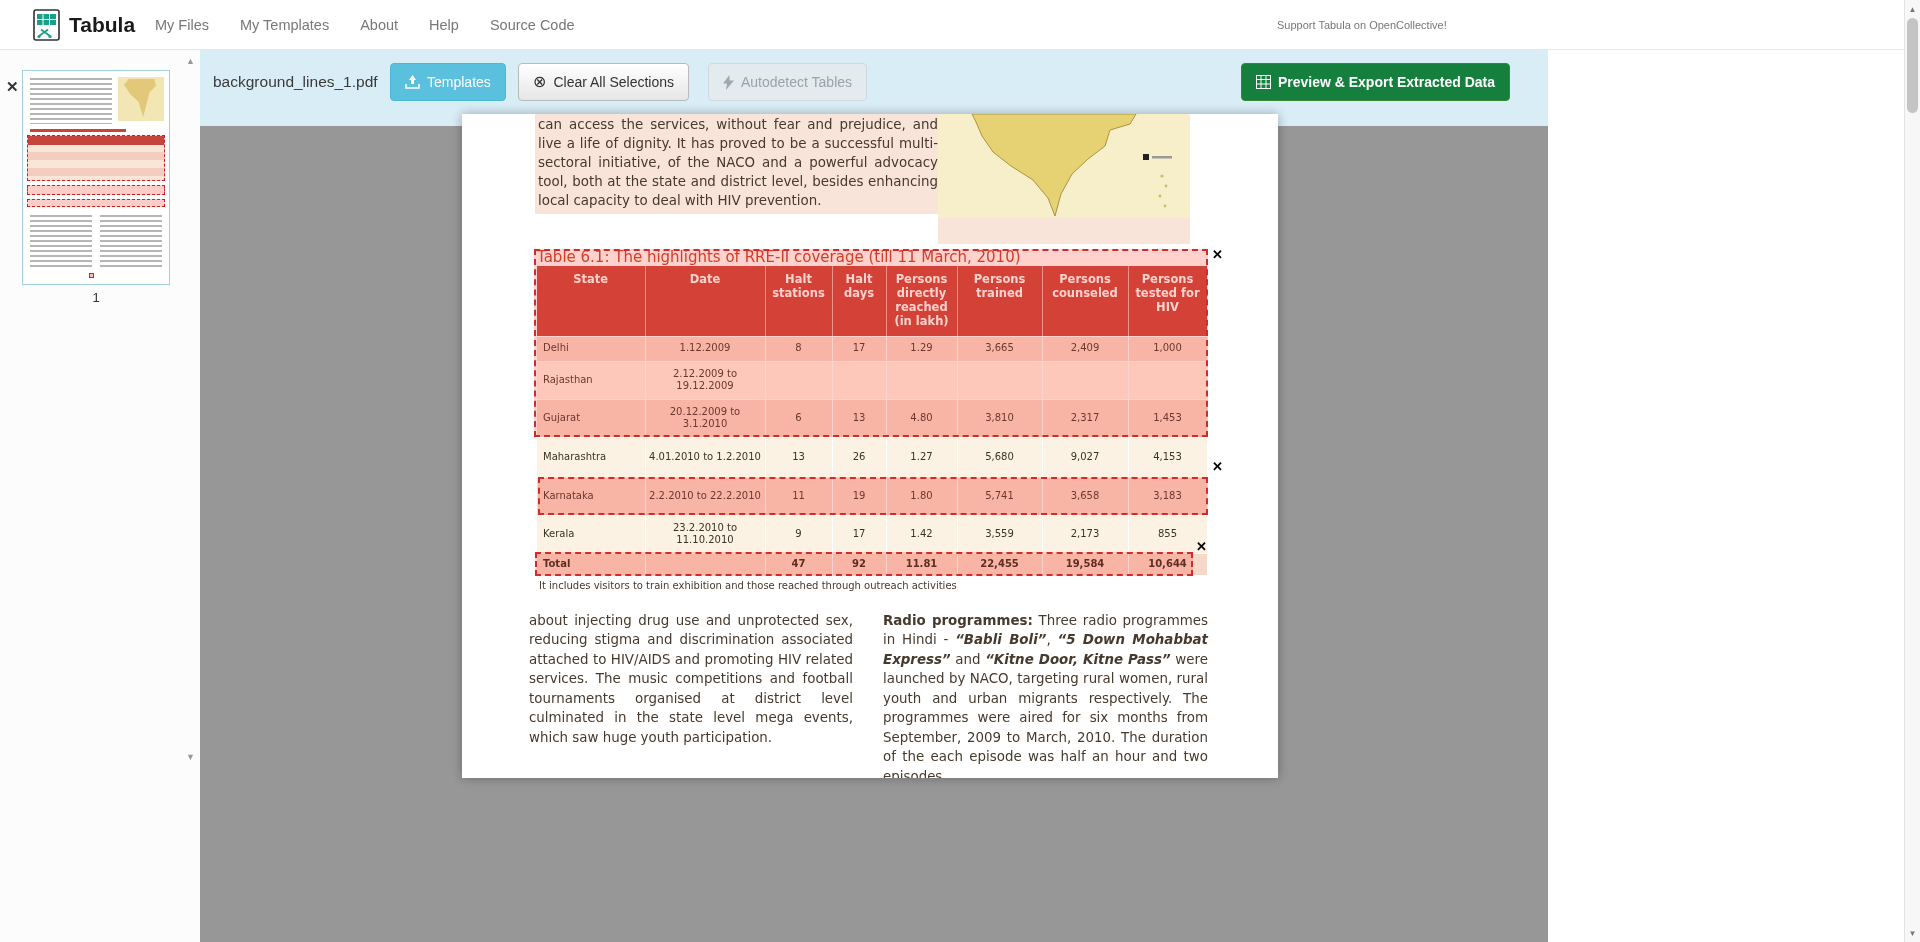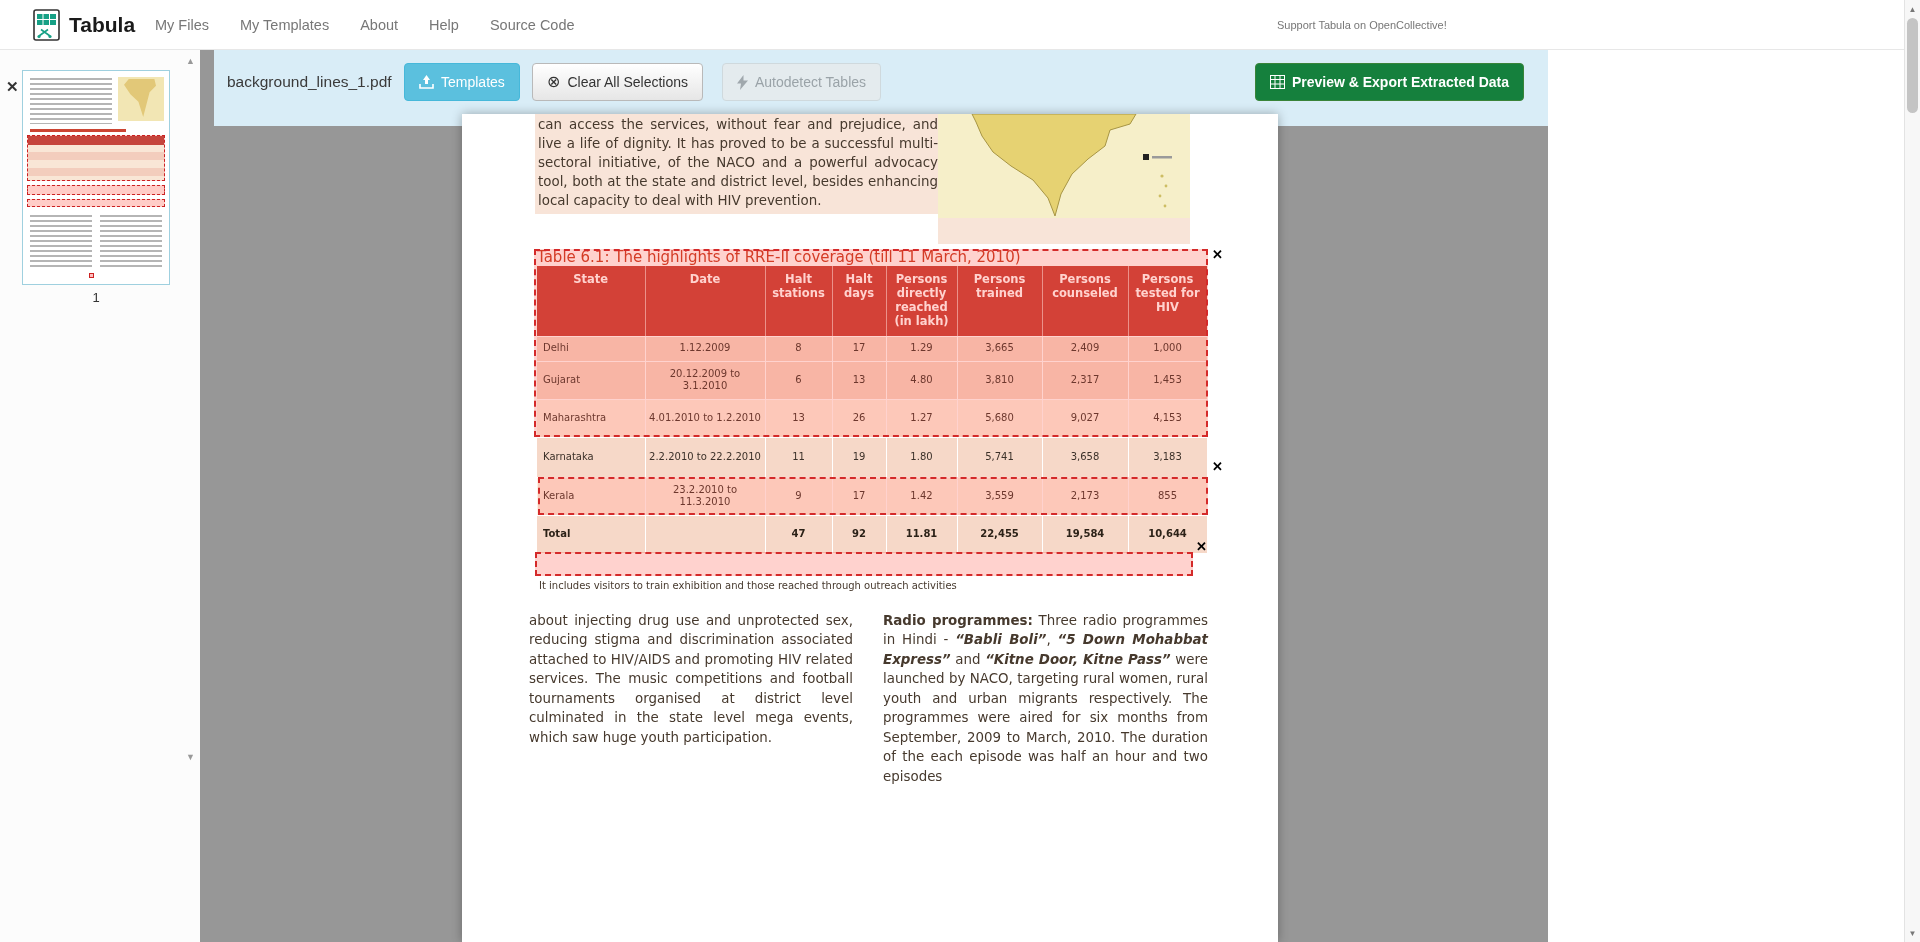"background_lines_1.pdf" .toolbar { left: 14px -> 0 }
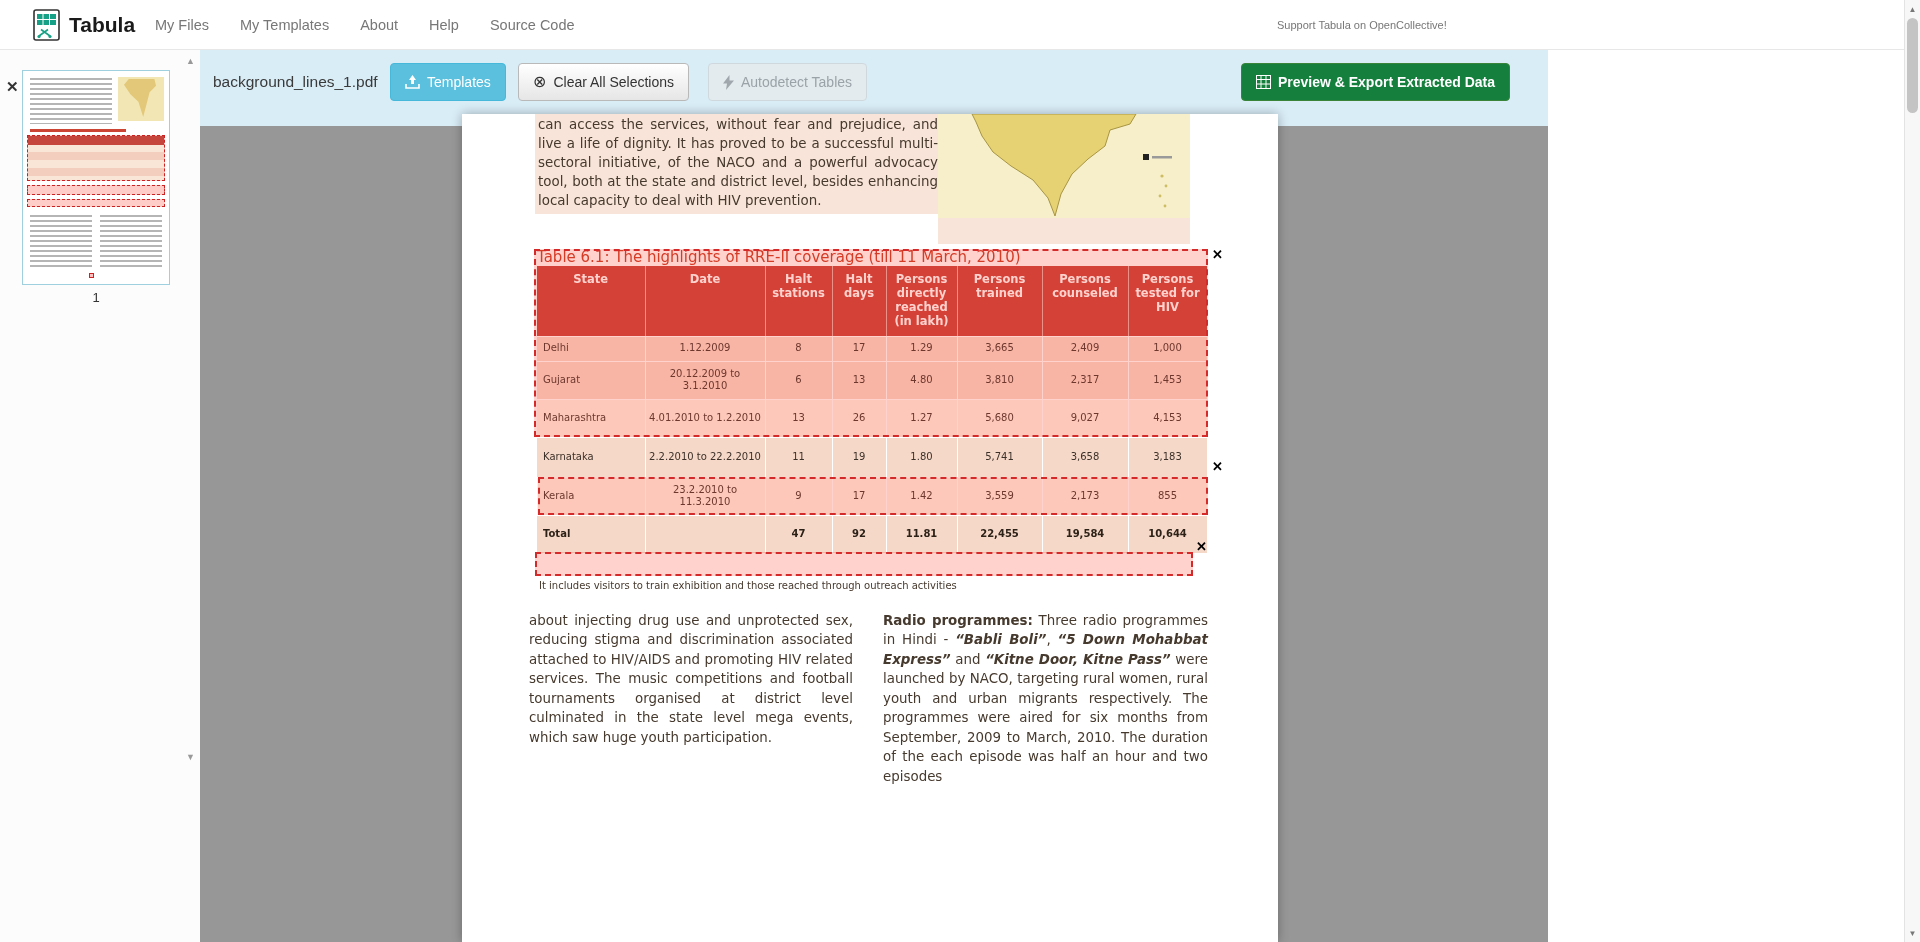"can access the services, without" .page { height: 828px -> 664px }
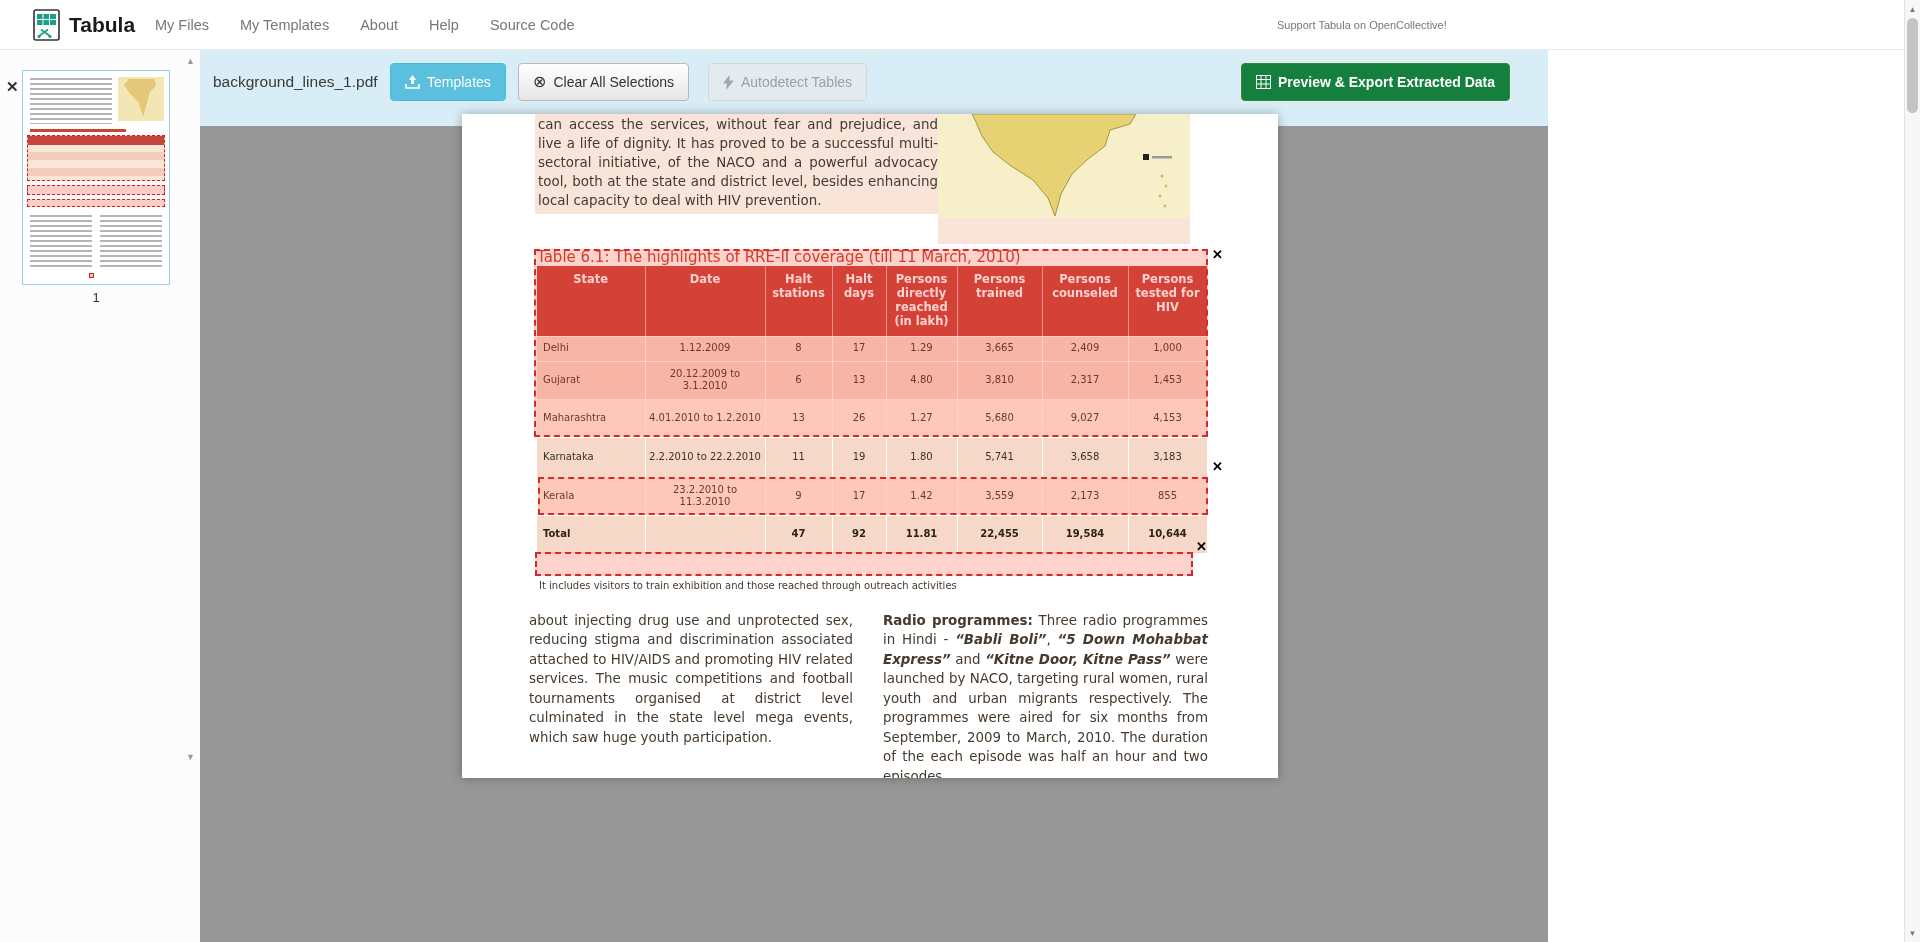"Rajasthan" tr.row-cream { html: none -> <tr> <td>Rajasthan</td> <td>2.12.2009 to 19.12.2009</td> <td></td> <td></td> <td></td> <td></td> <td></td> <td></td> </tr> }
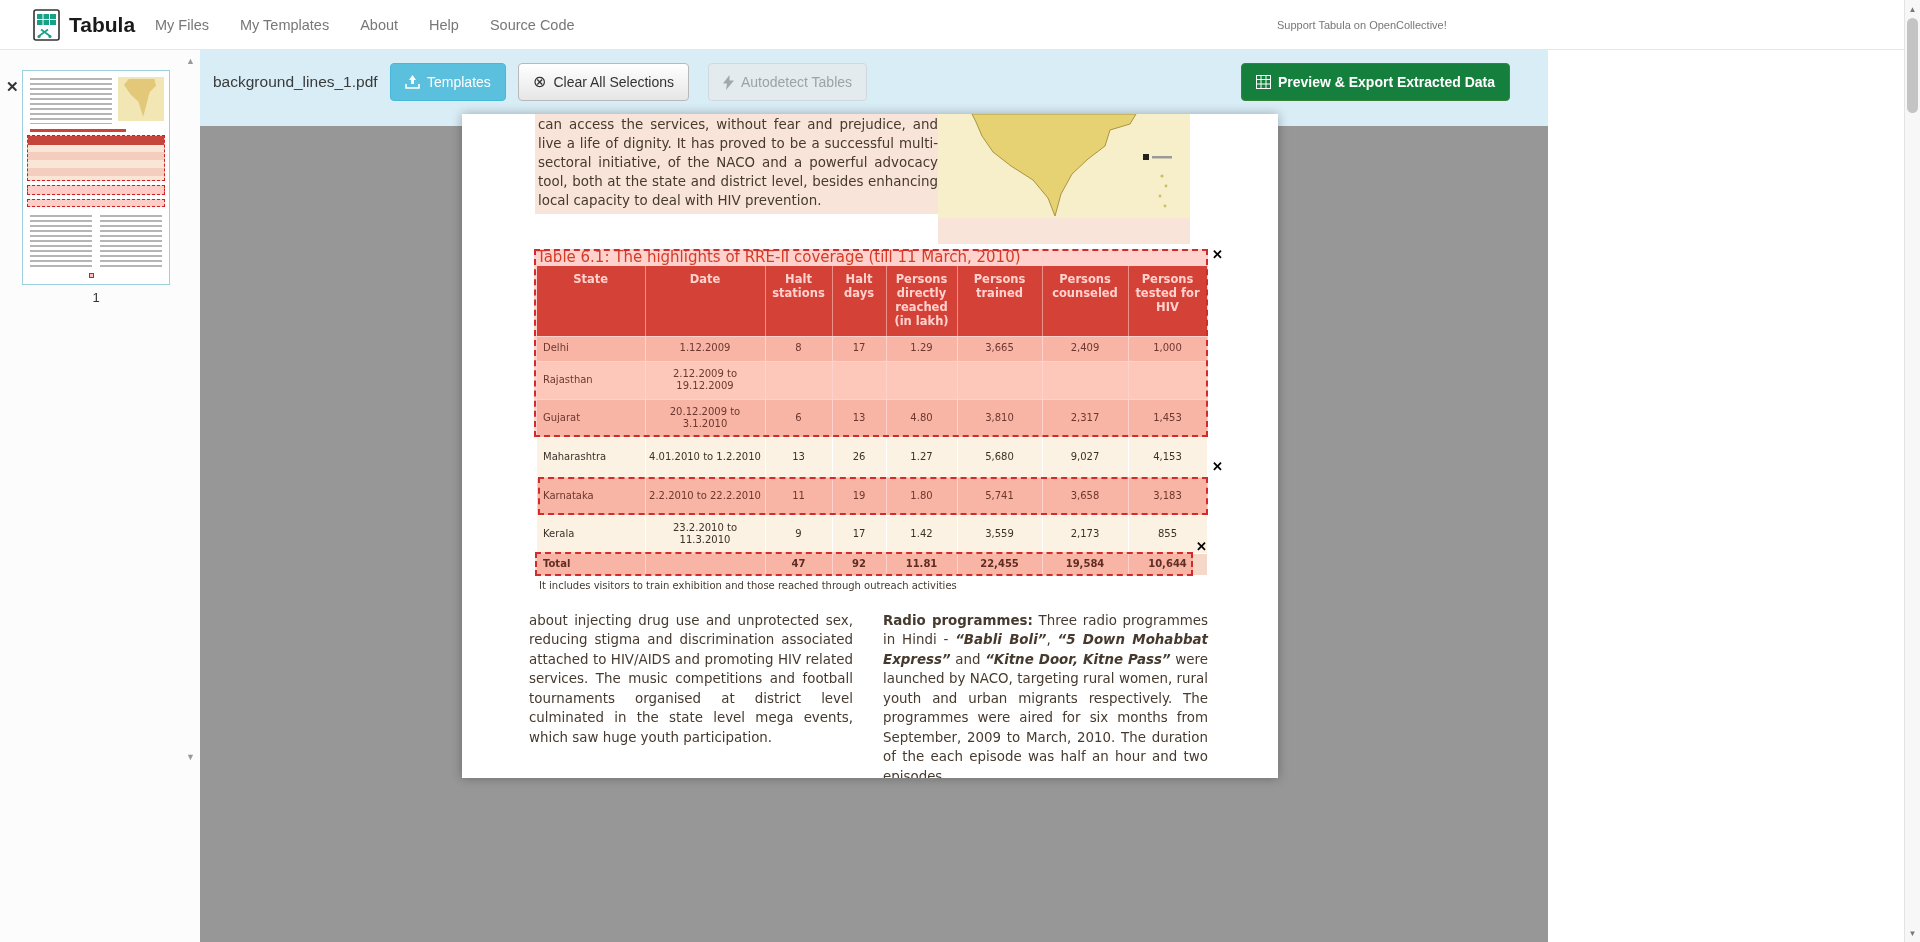"23.2.2010 to 11.3.2010" td { text: 11.3.2010 -> 11.10.2010 }
